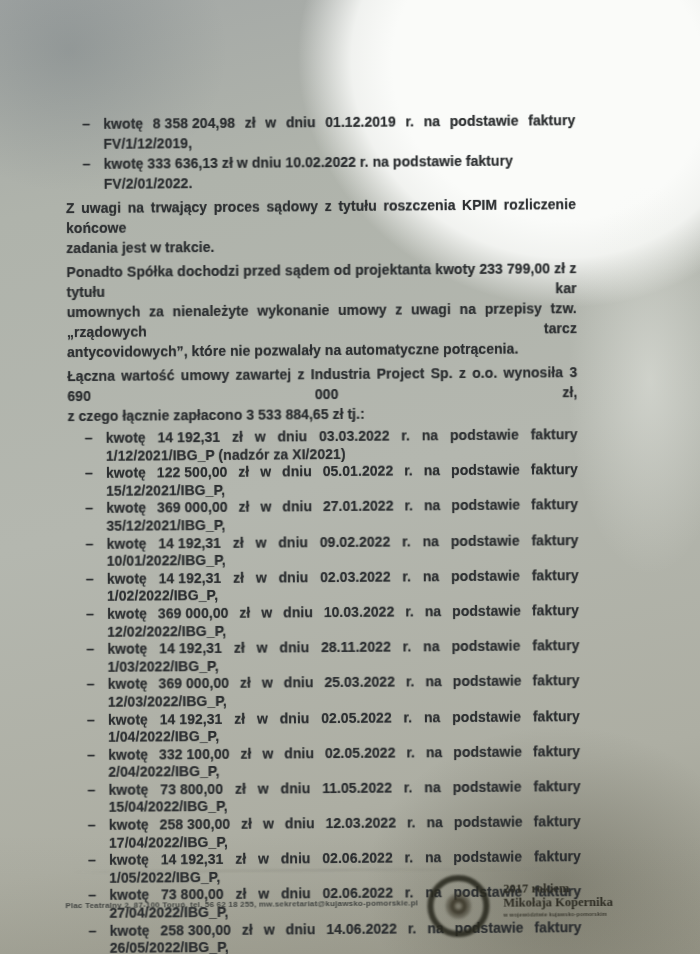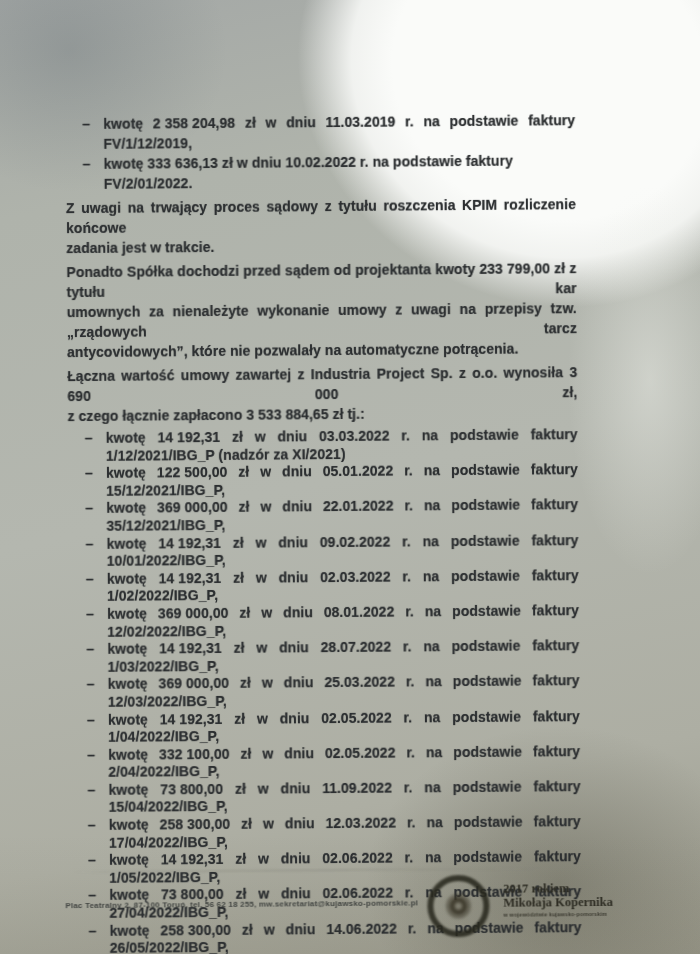"2 358 204,98" span { text: 2 358 204,98 -> 8 358 204,98 }
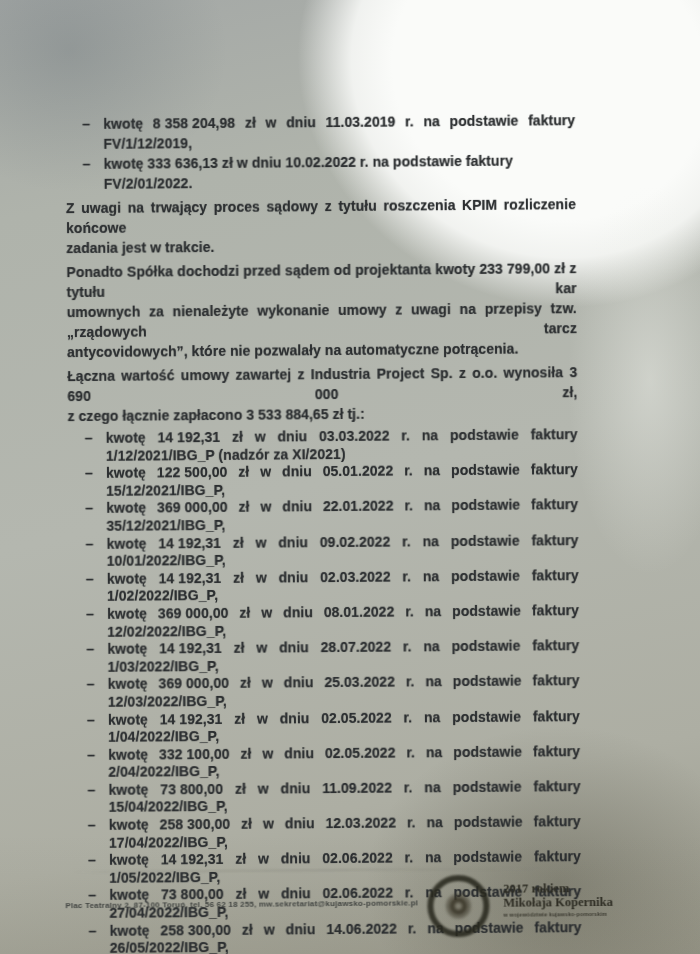"11.03.2019" span { text: 11.03.2019 -> 01.12.2019 }
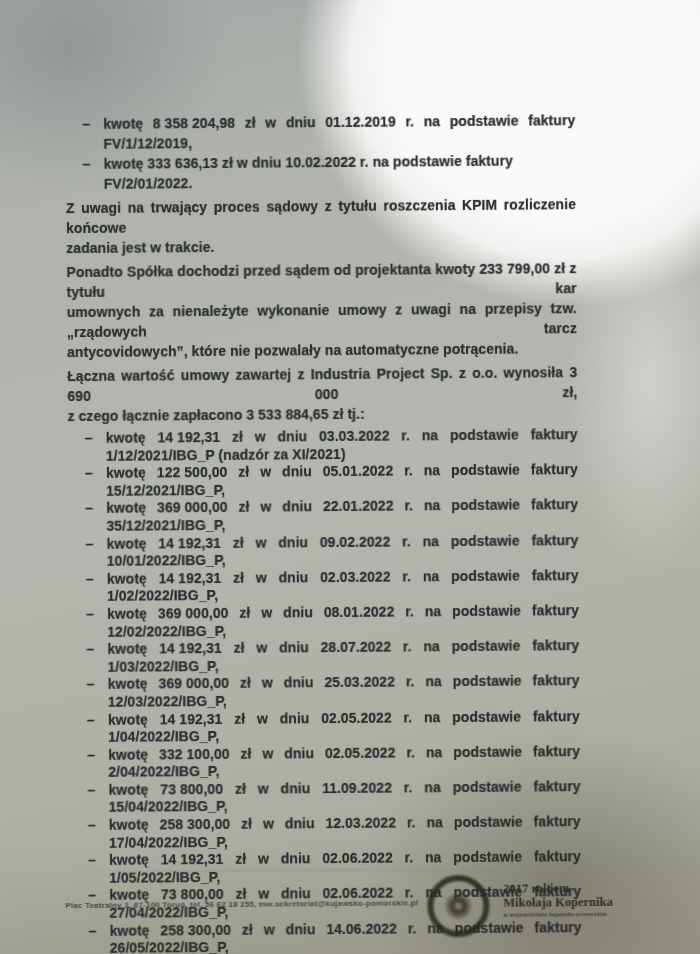"22.01.2022" span { text: 22.01.2022 -> 27.01.2022 }
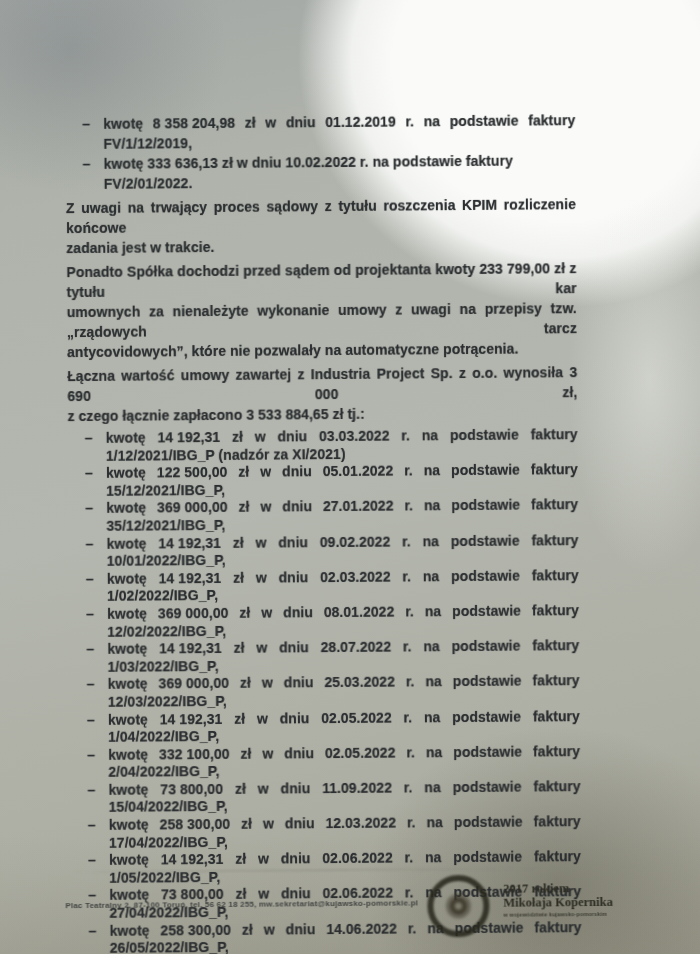"08.01.2022" span { text: 08.01.2022 -> 10.03.2022 }
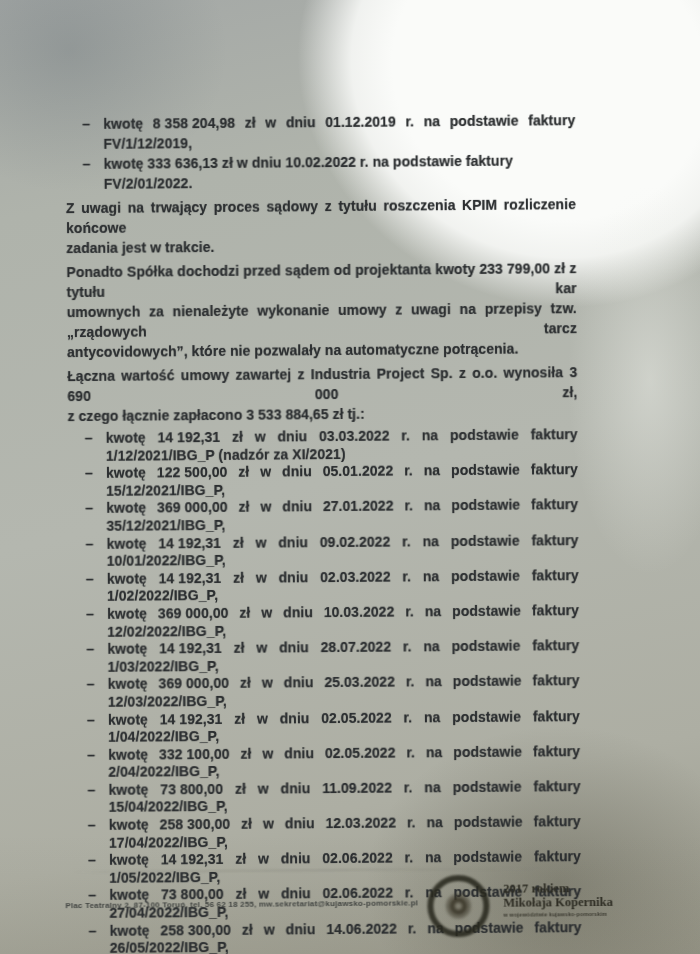"28.07.2022" span { text: 28.07.2022 -> 28.11.2022 }
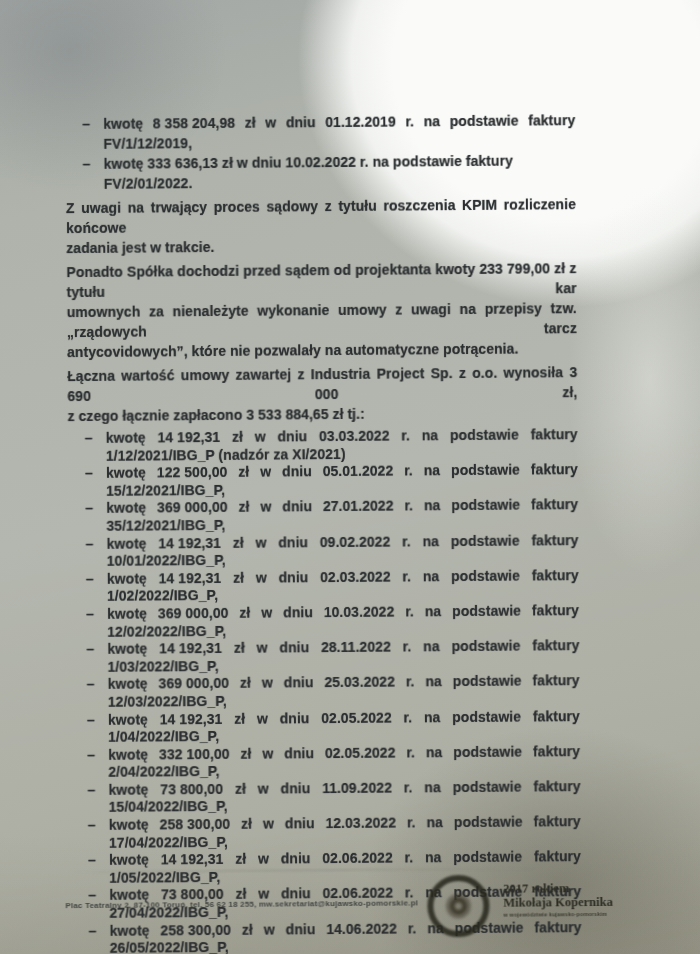"11.09.2022" span { text: 11.09.2022 -> 11.05.2022 }
